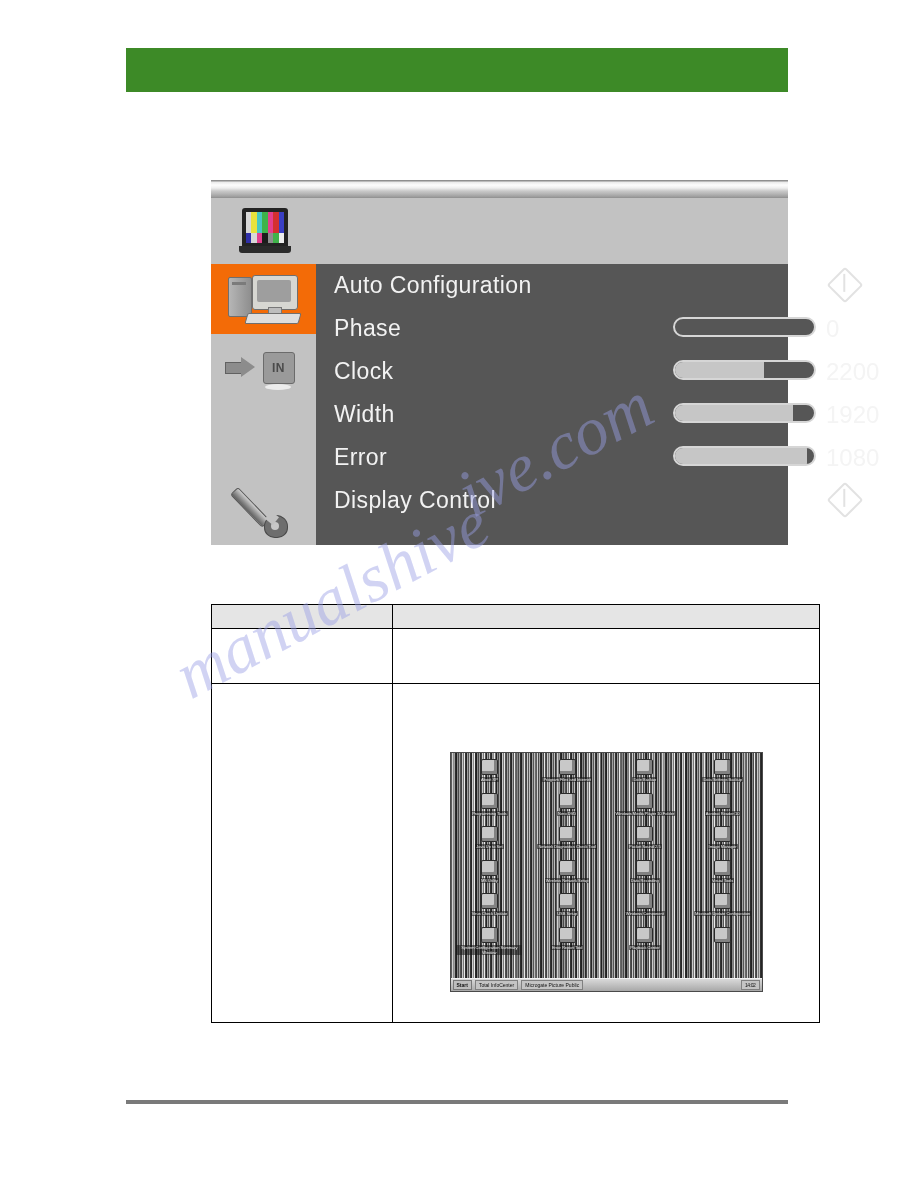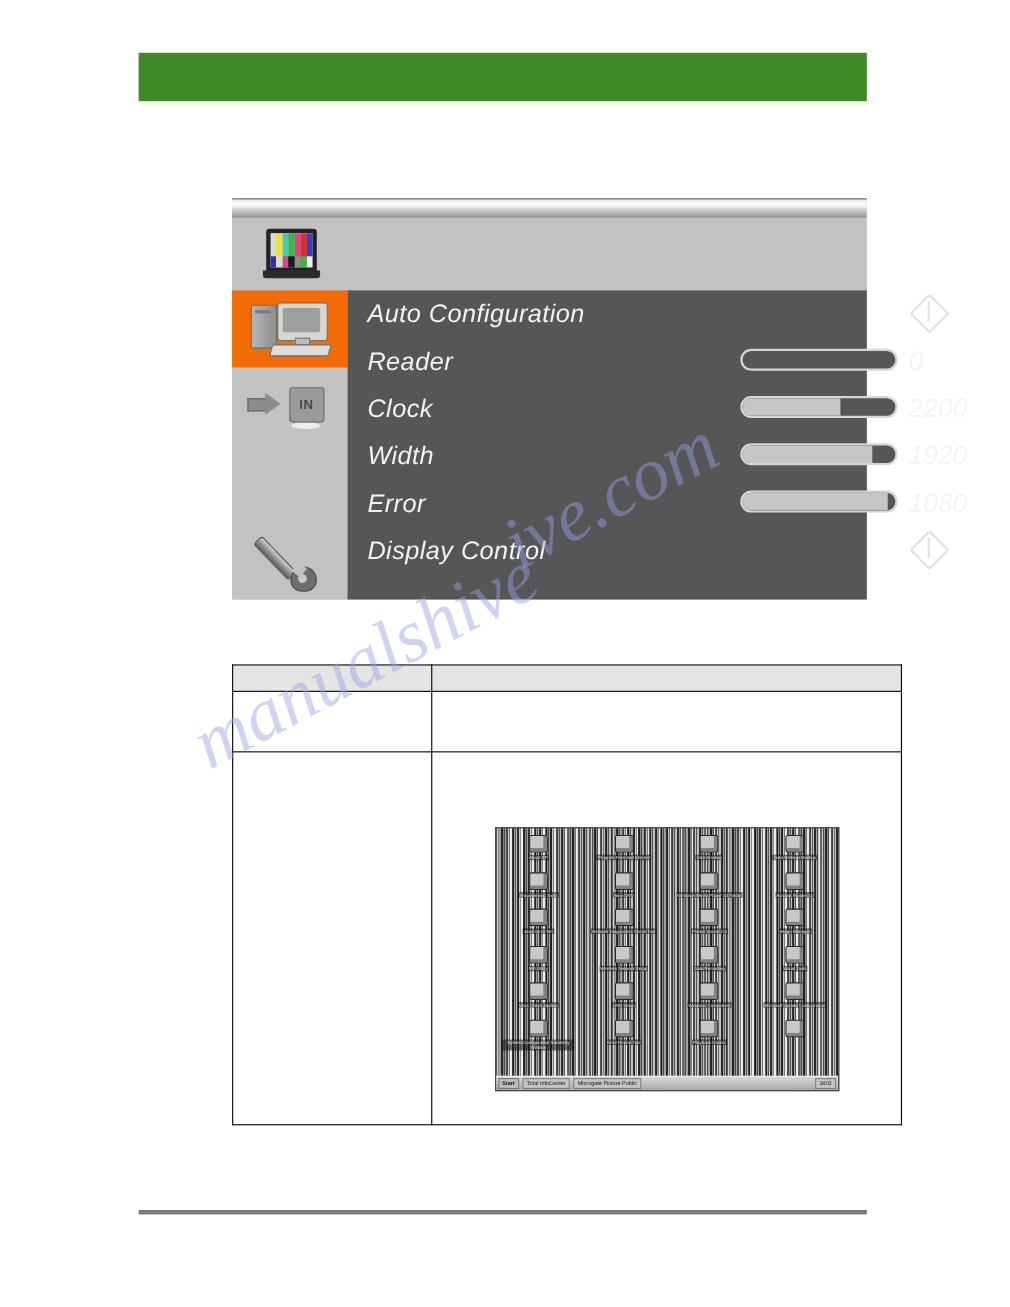"Auto Configuration" .osd-list { font-style: italic -> none }
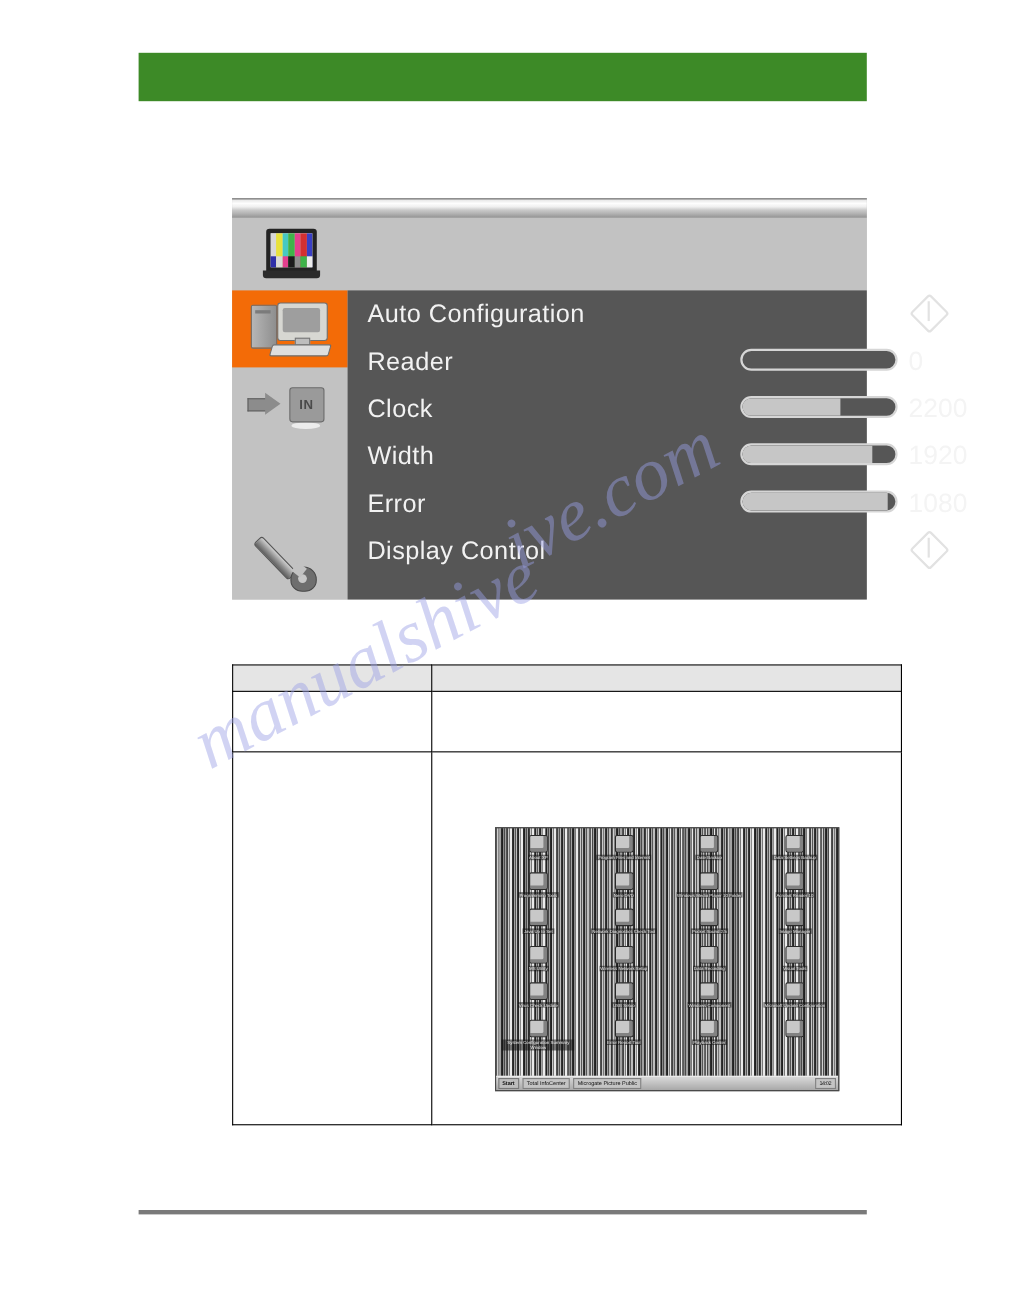"Reader" div.osd-label { text: Reader -> Phase }
